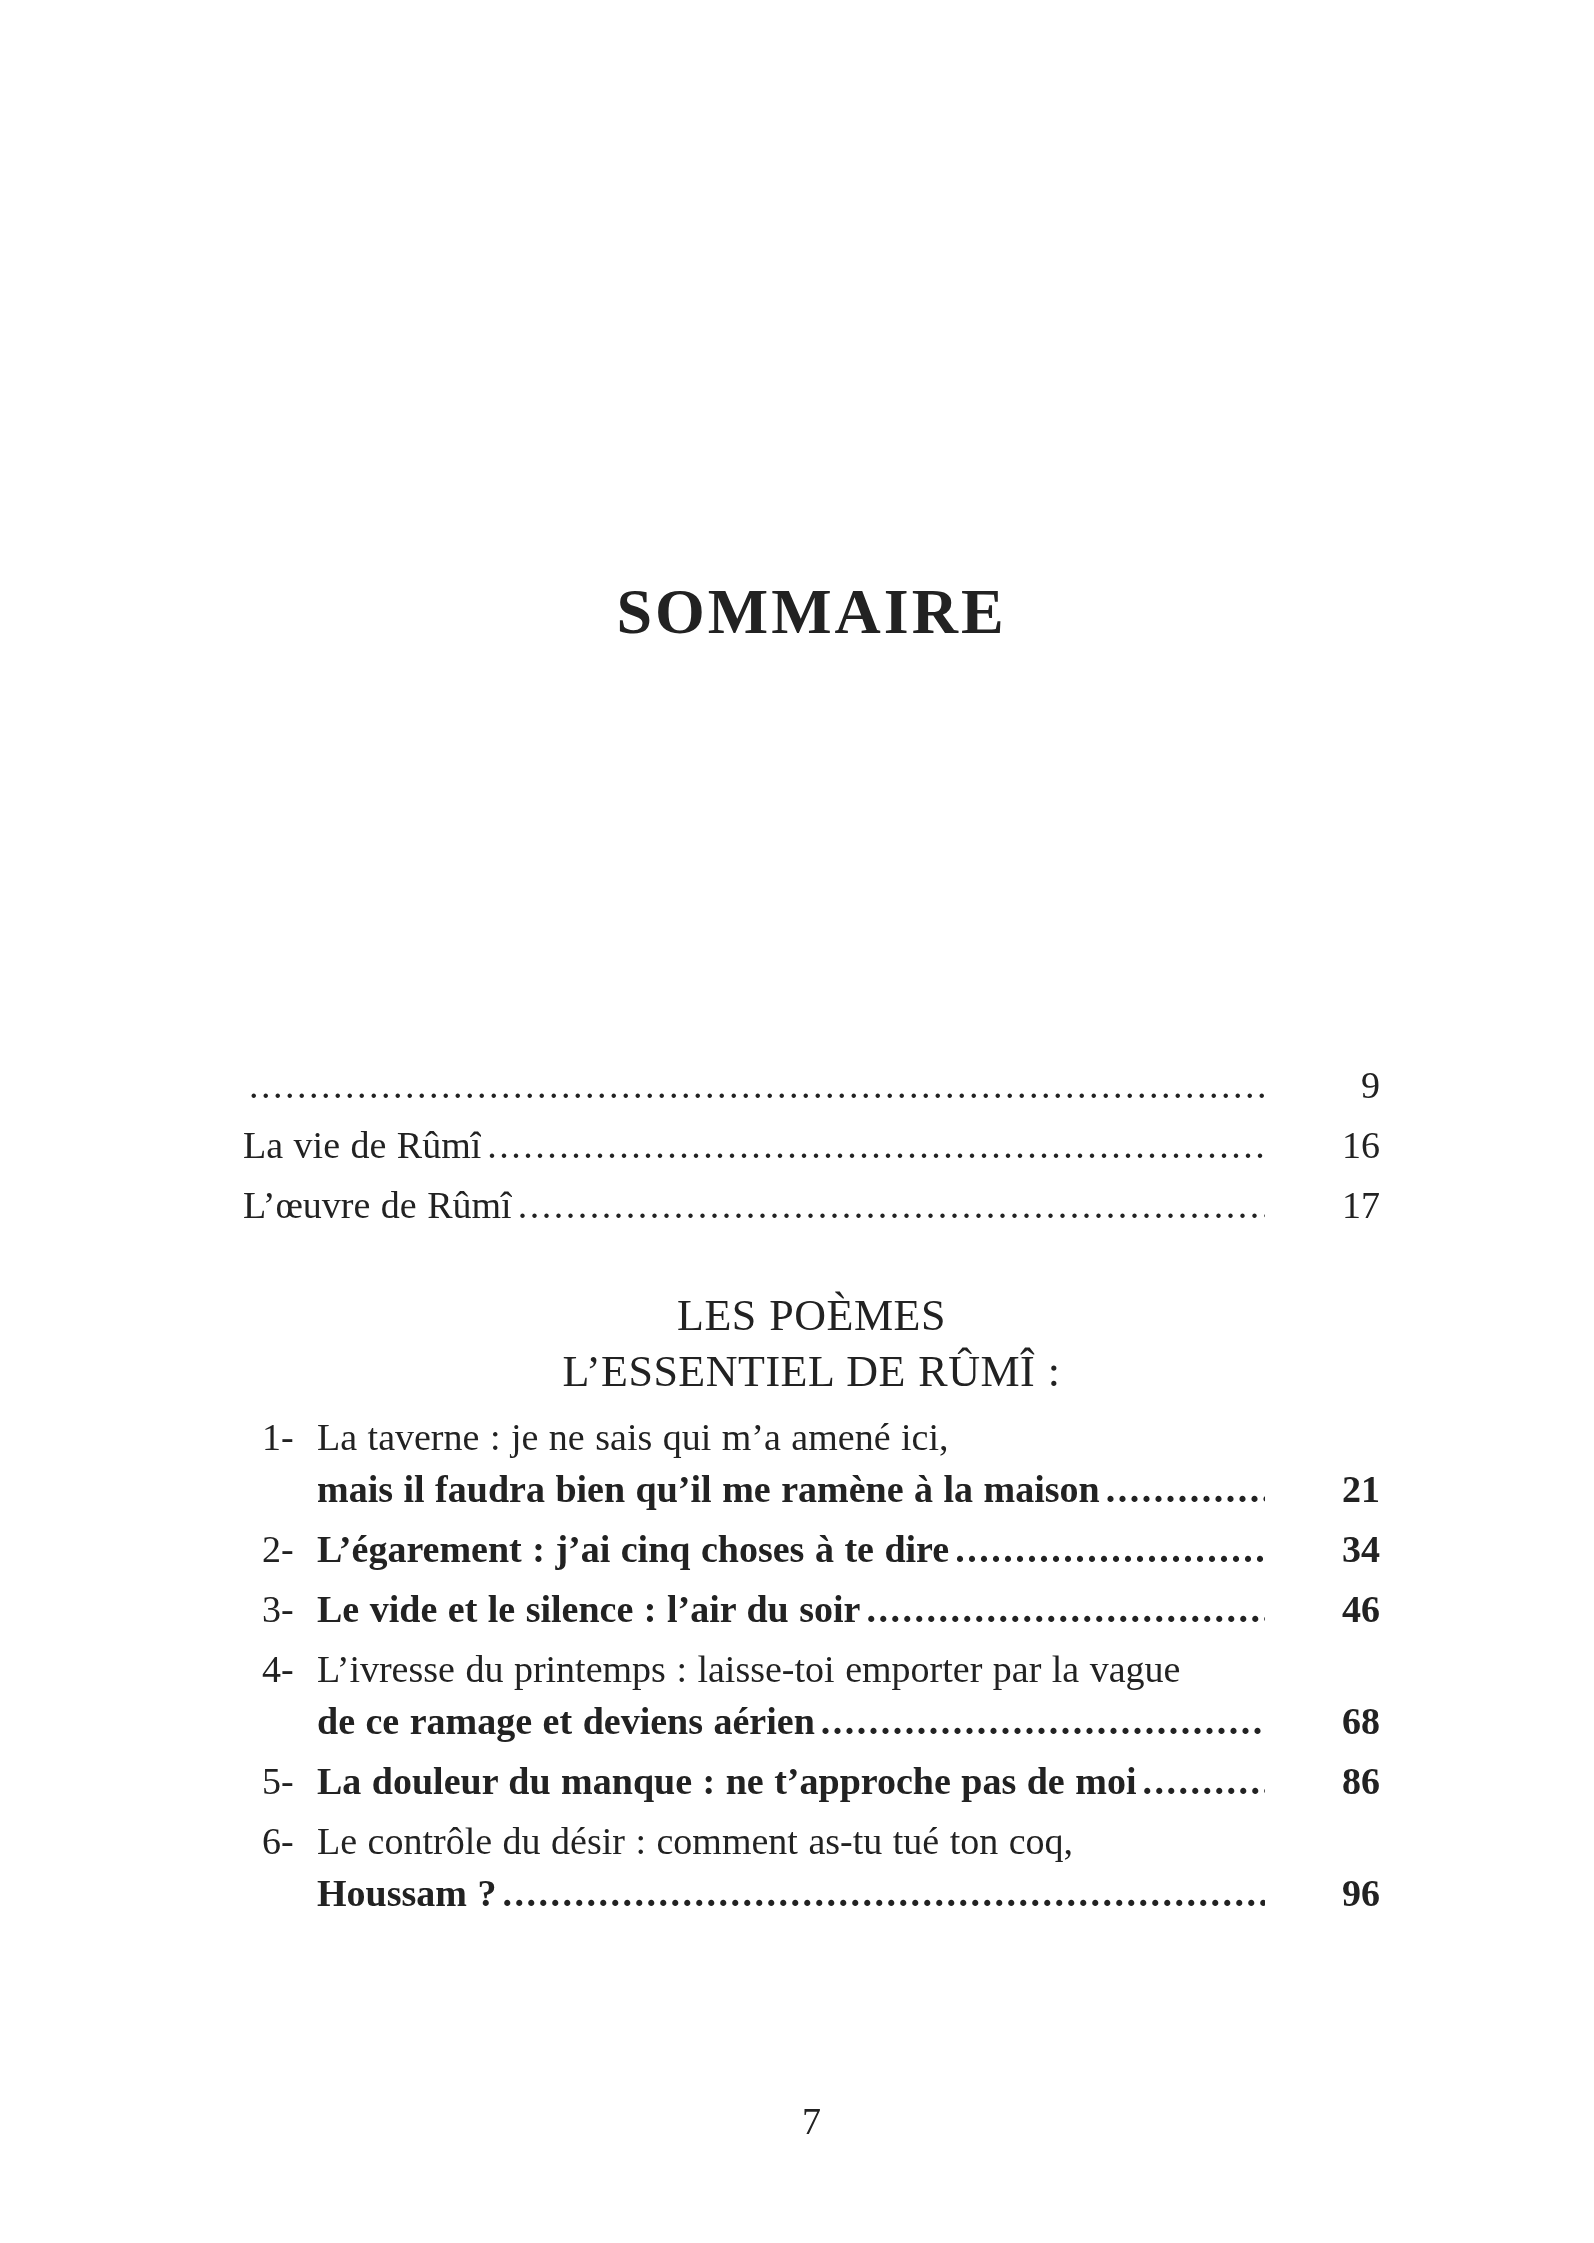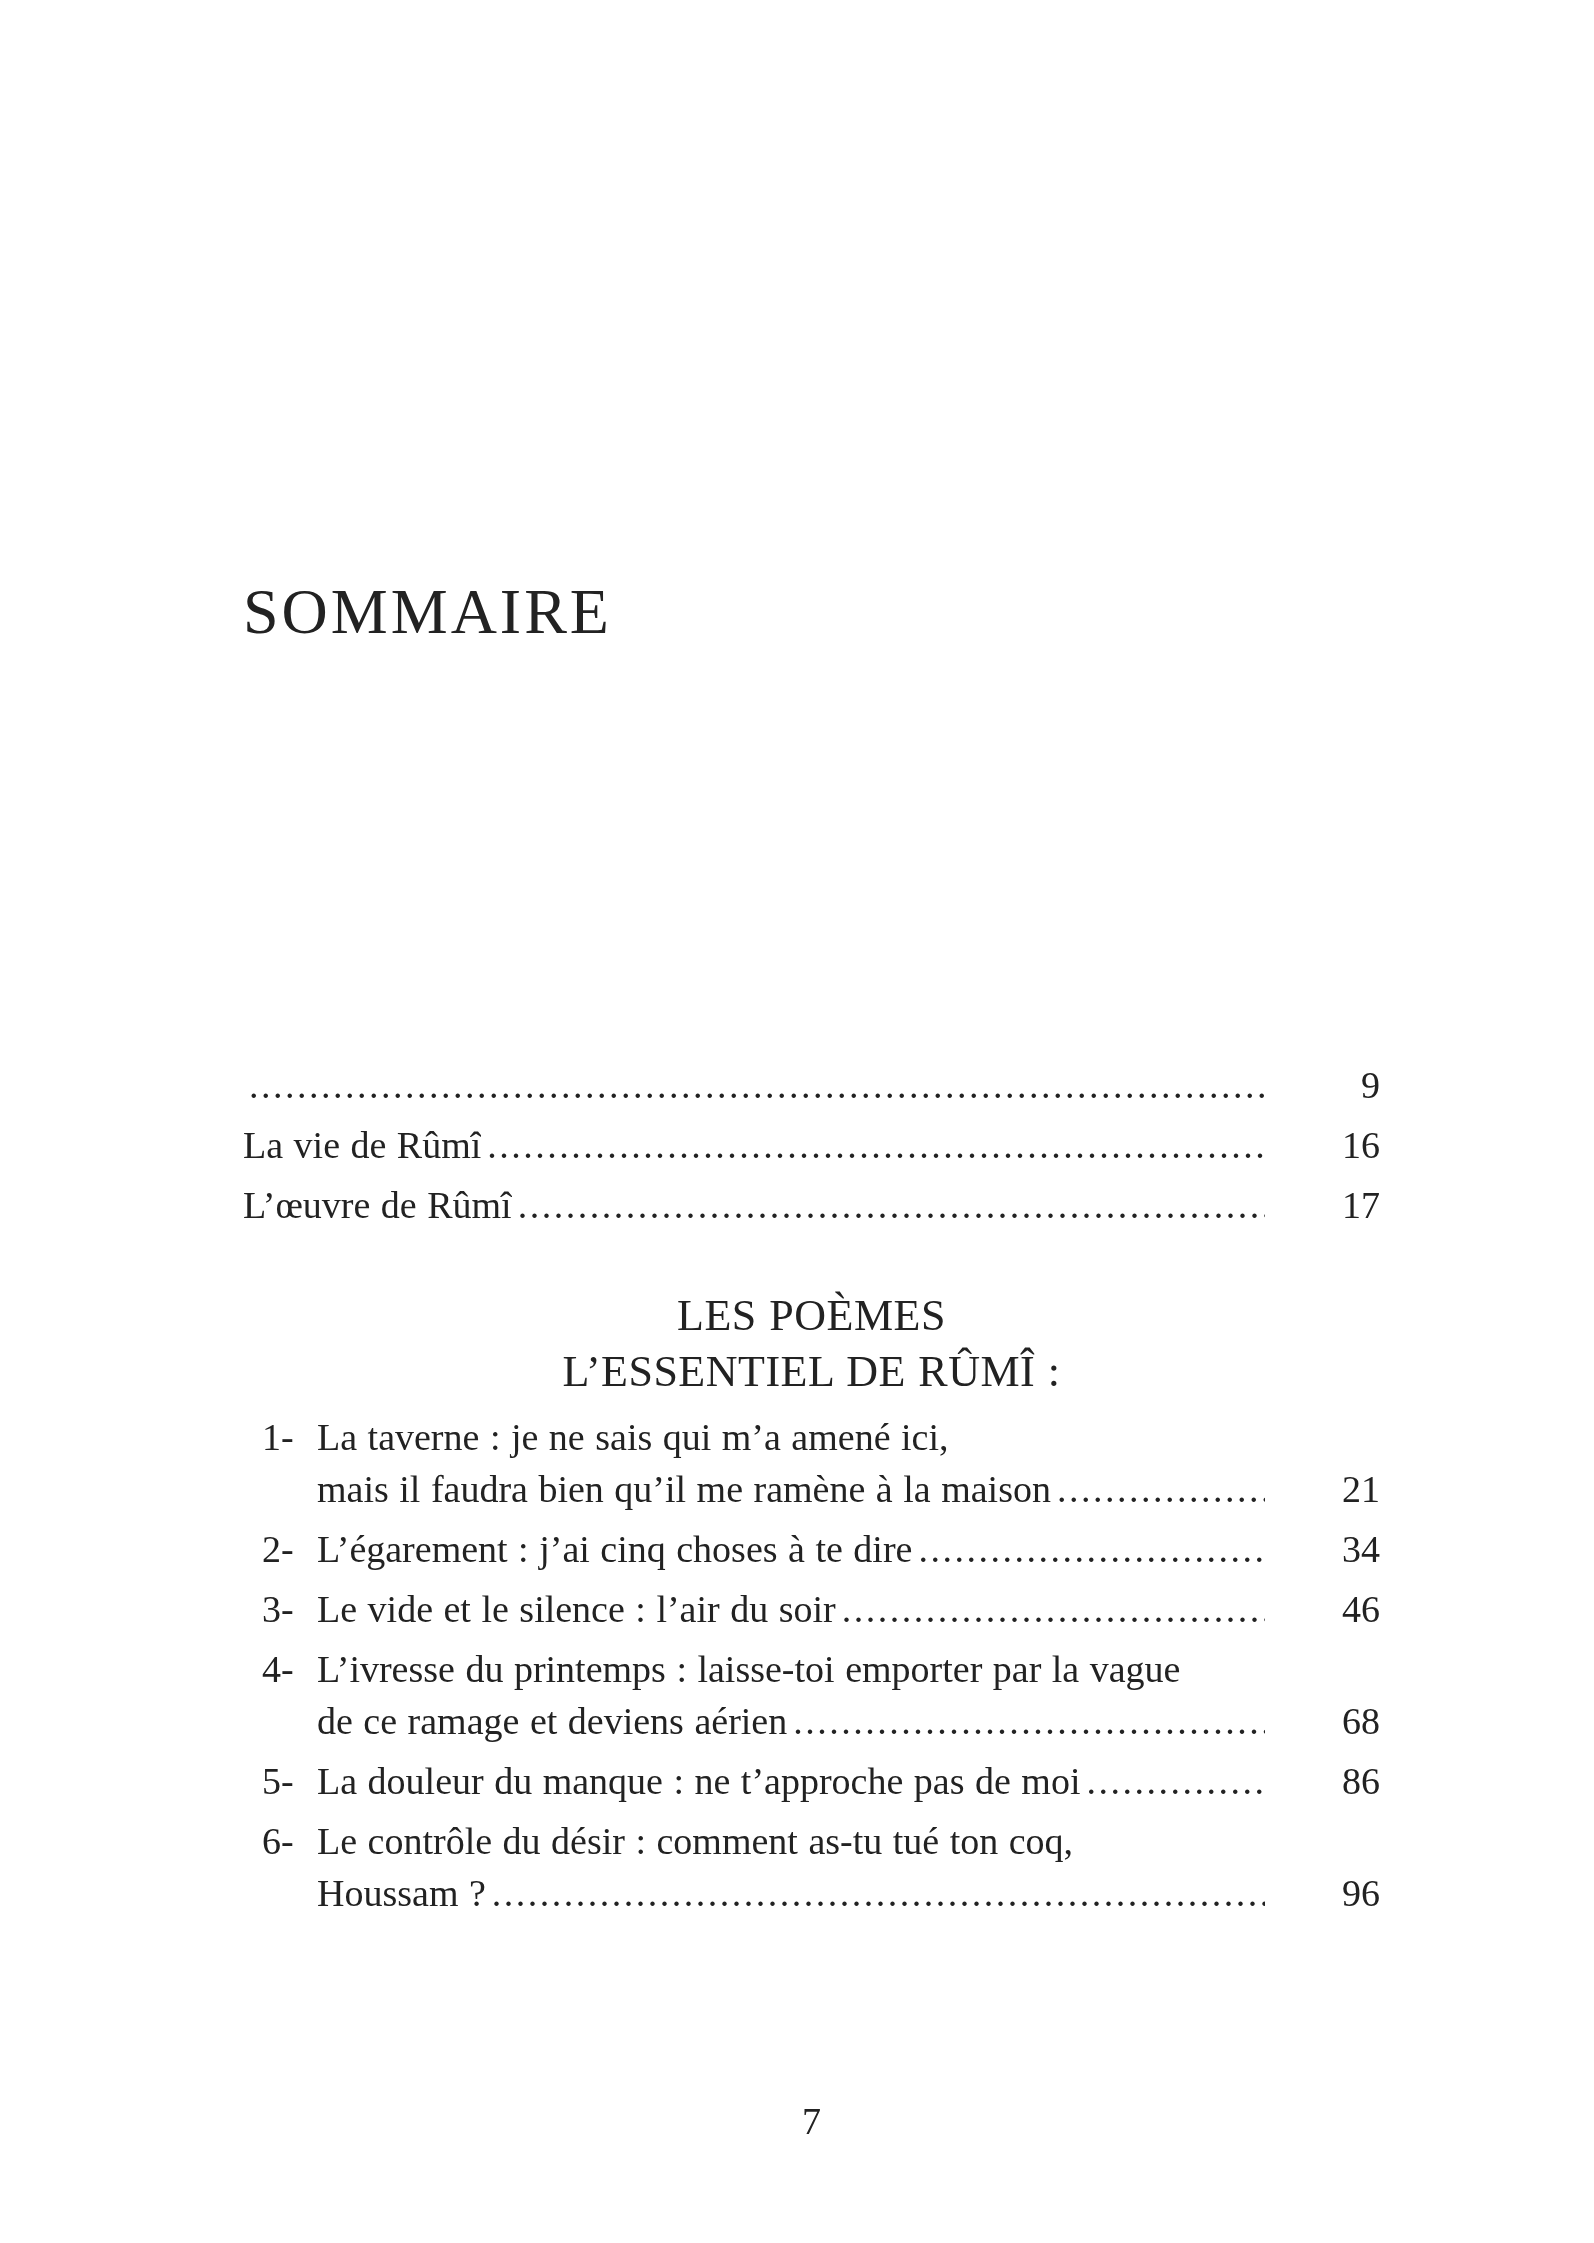"SOMMAIRE" .title { font-weight: normal -> bold; text-align: none -> center }
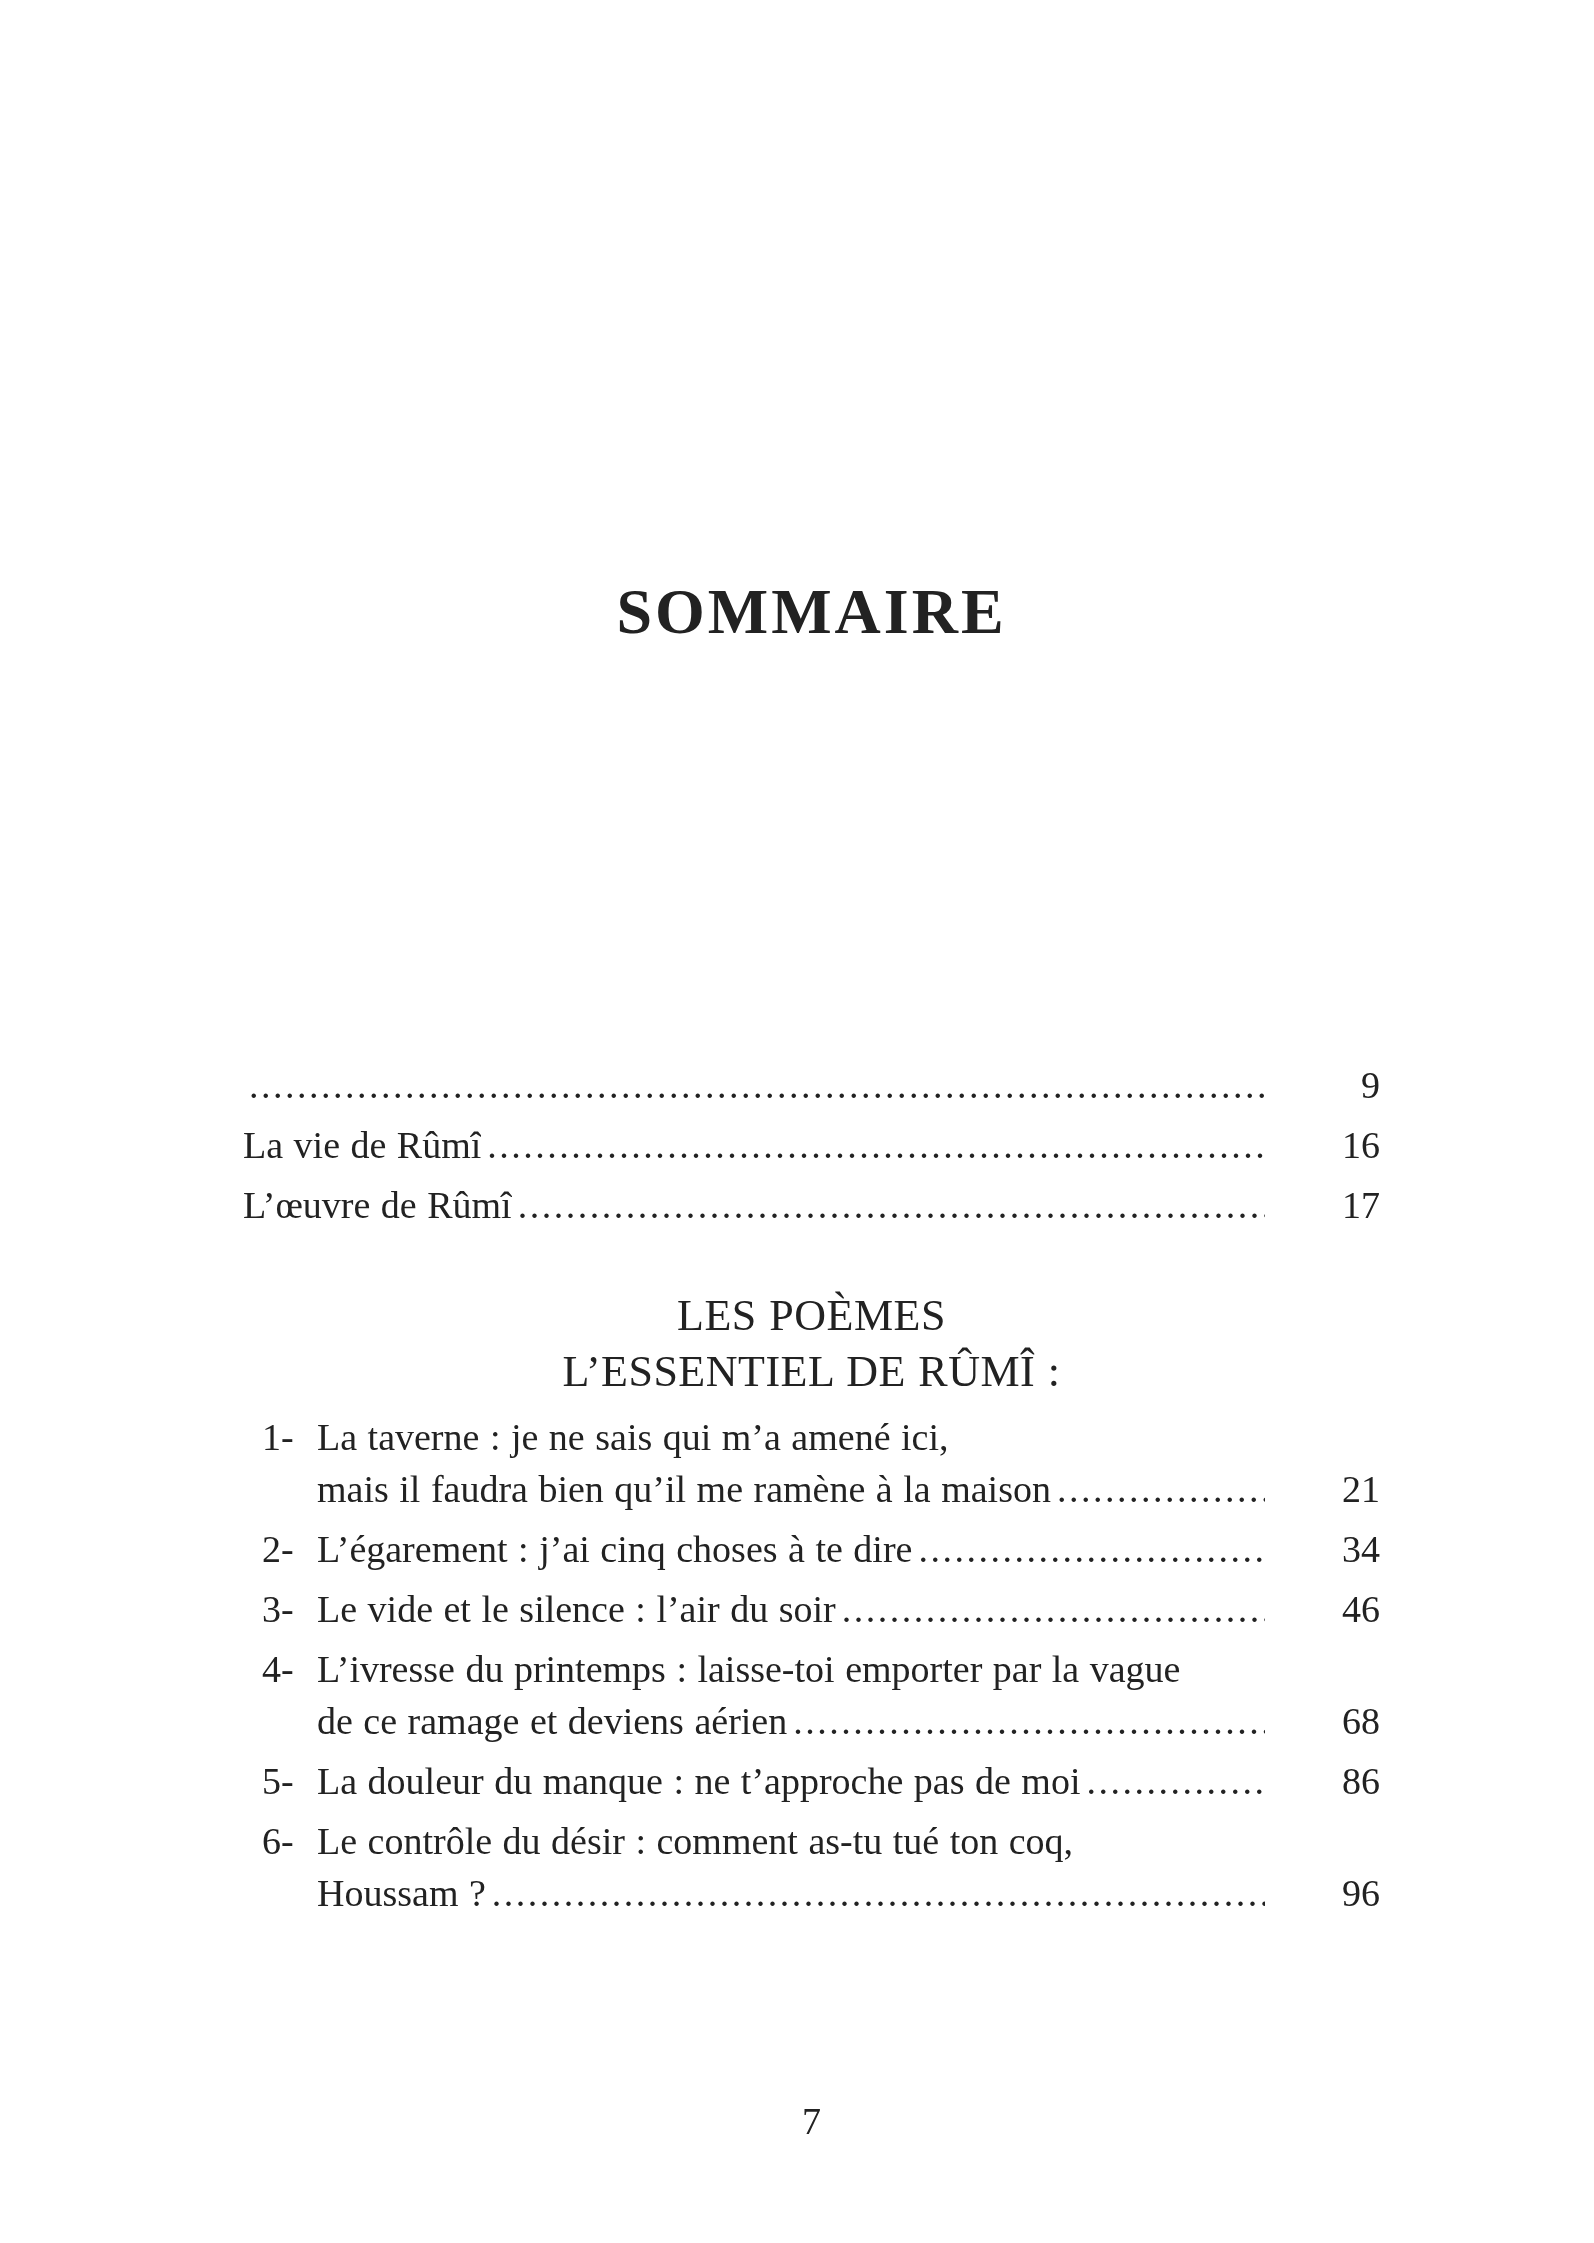"mais il faudra bien qu’il" .plast { font-weight: none -> bold }
